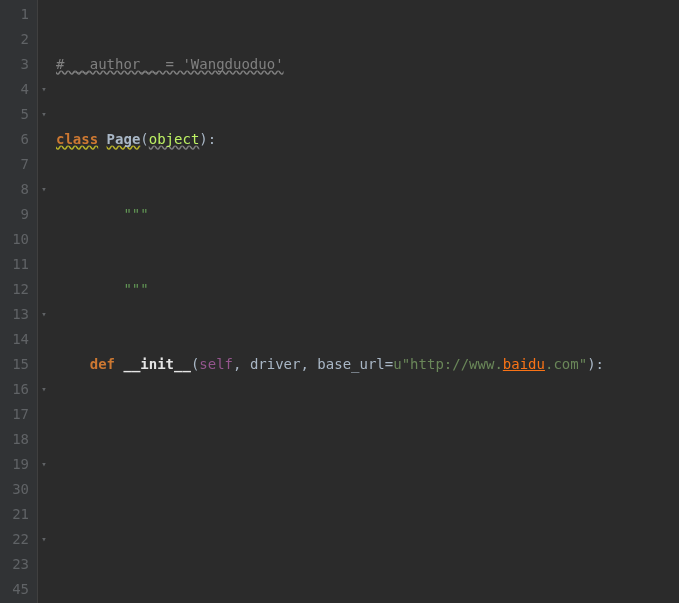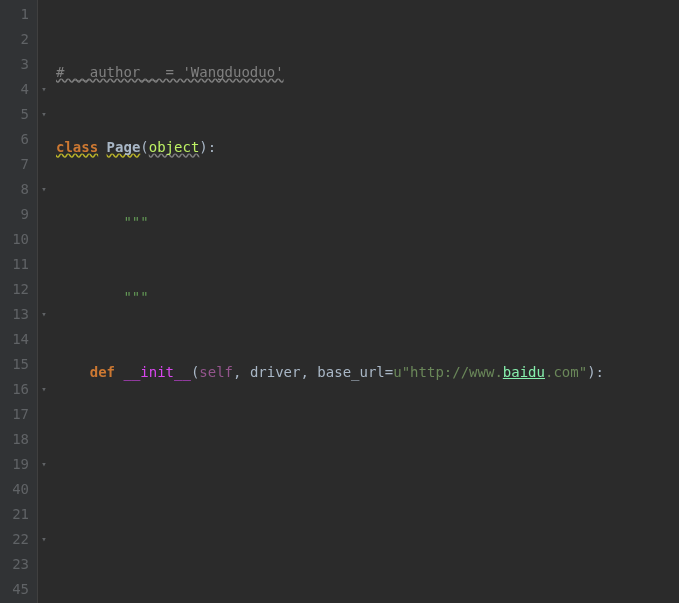"# __author__ = 'Wangduoduo'" .code { padding-top: 10px -> 2px }
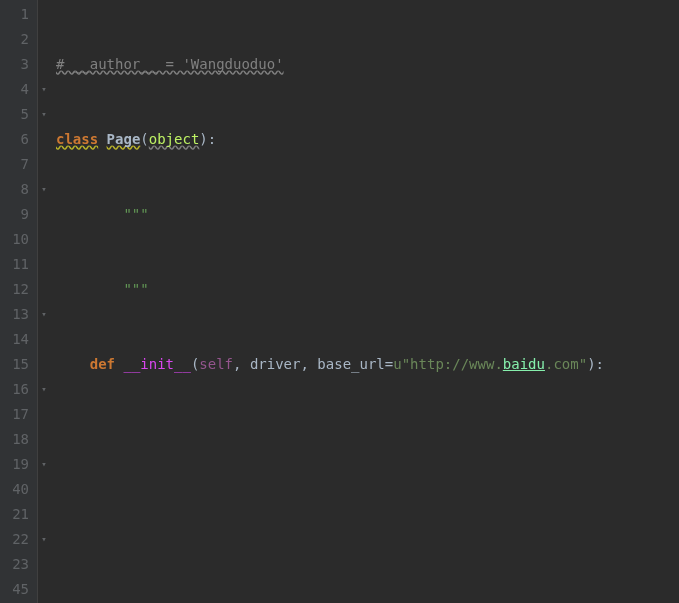"__init__" .tok-fn { color: #d946ef -> #e5e5e5; font-weight: normal -> bold }
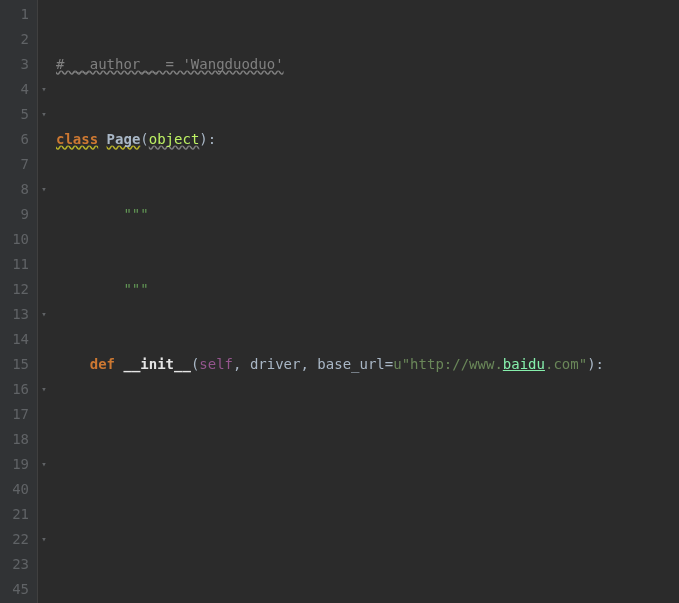"baidu" .tok-link { color: #86efac -> #f97316 }
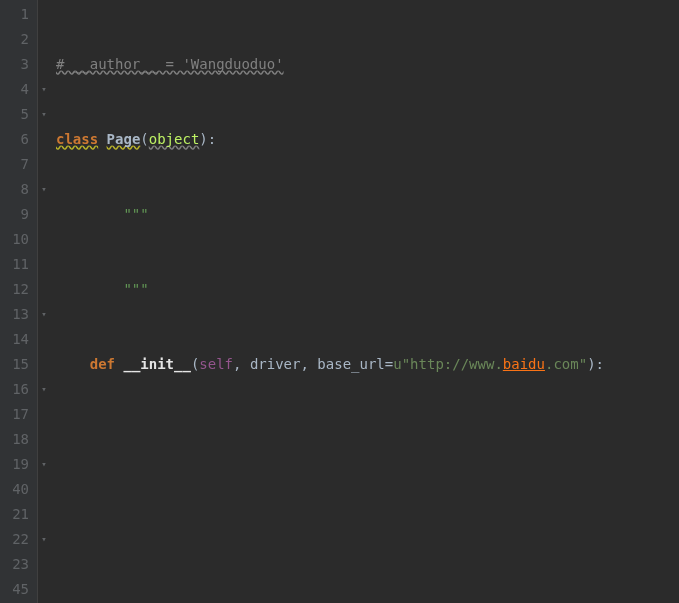"40" div.ln { text: 40 -> 30 }
